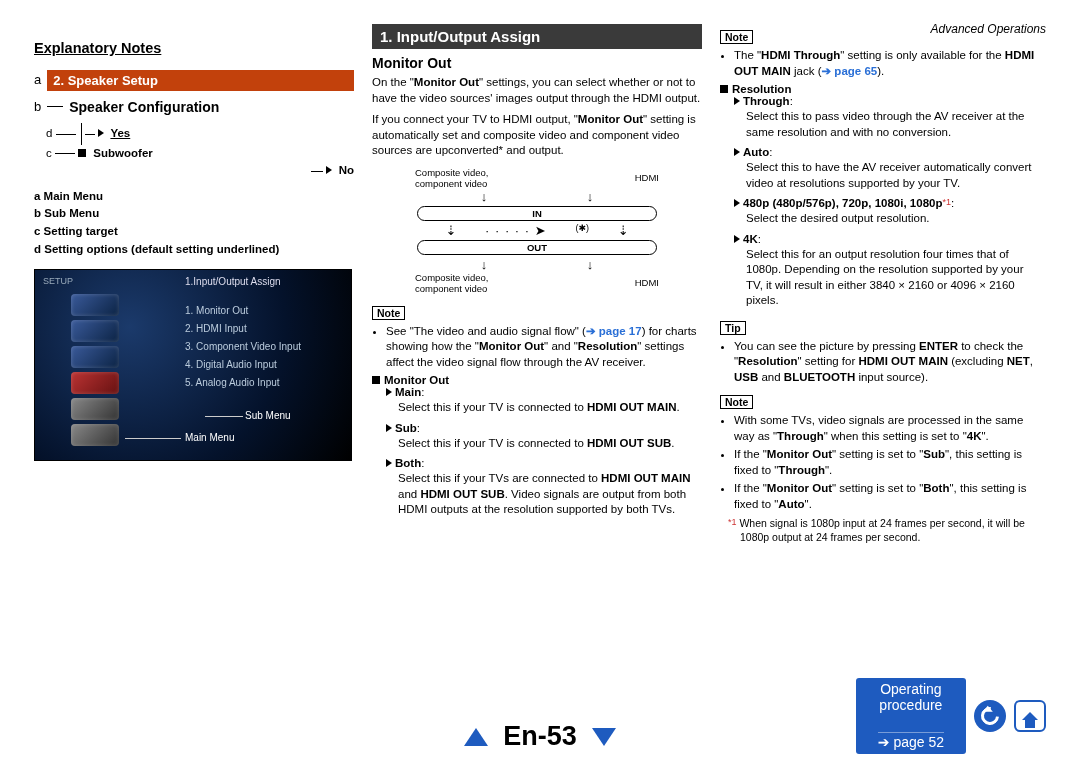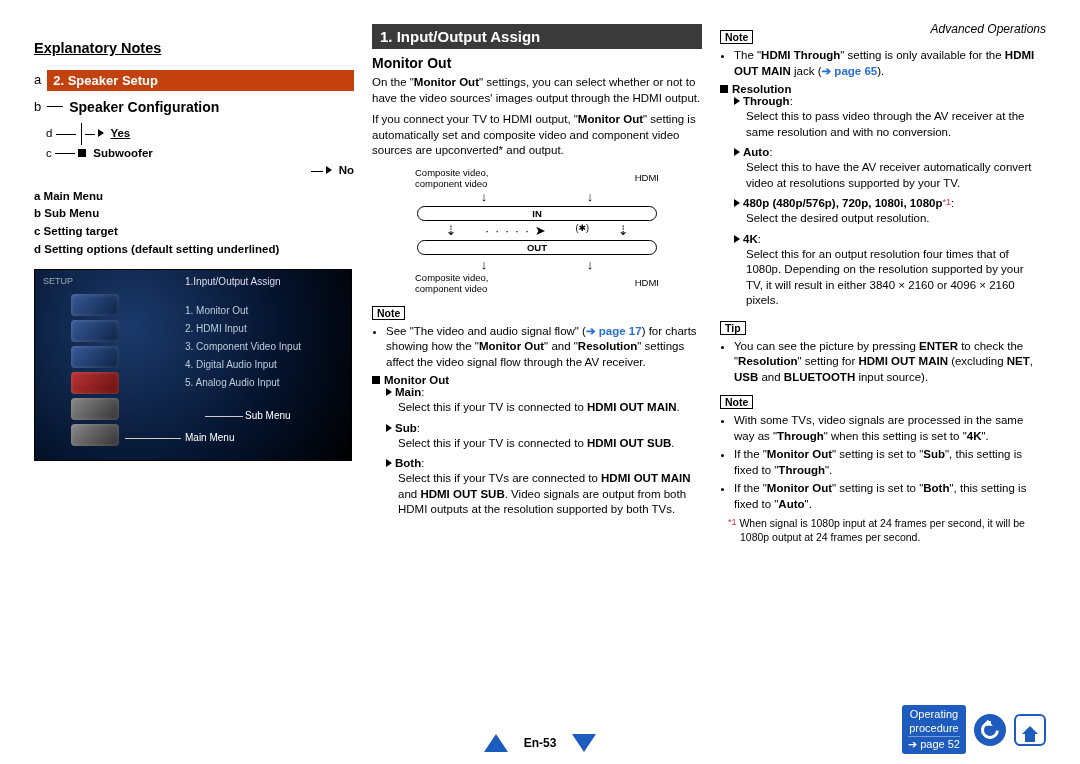"Operating" .op-badge { font-size: 11px -> 14px; padding: 3px 6px -> 3px 22px }
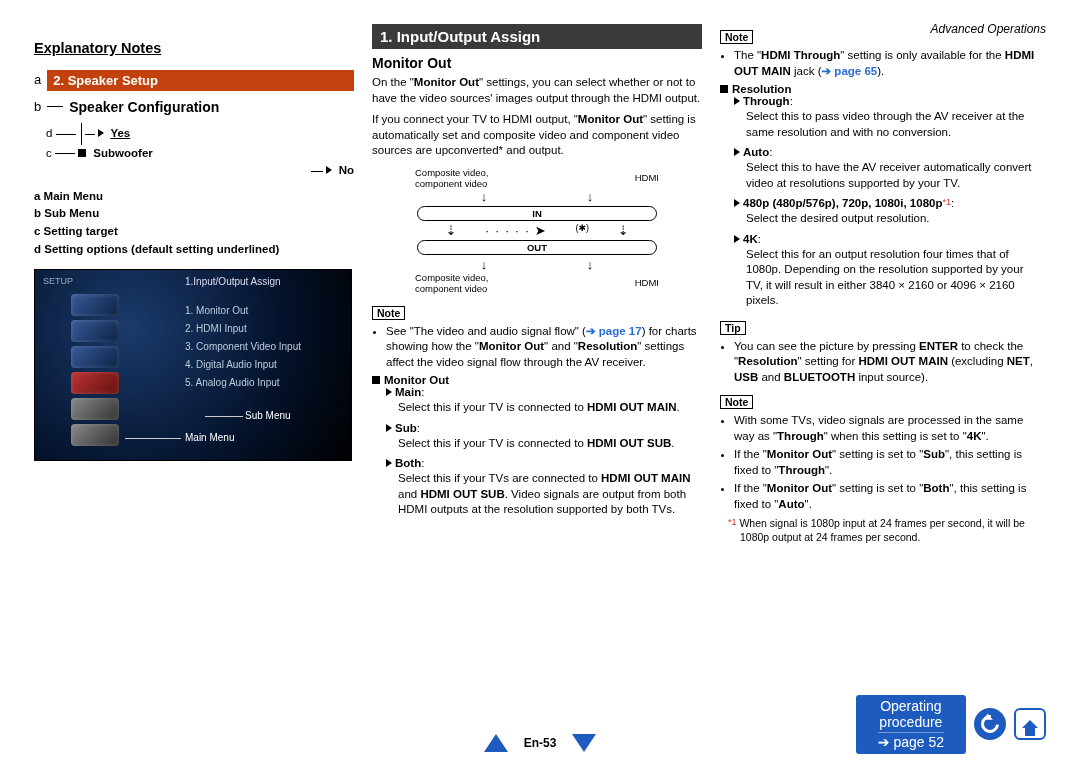"En-53" .footer .pg { font-size: 12px -> 27px }
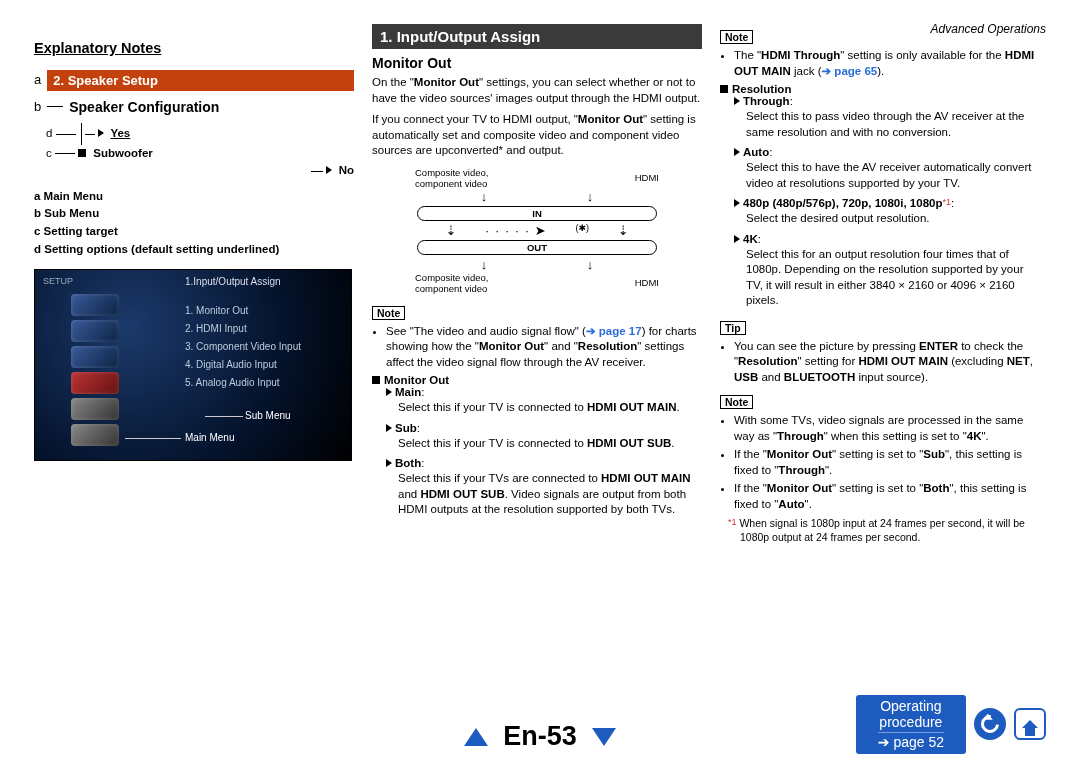"➔ page 52" div { margin-top: 1px -> 18px }
